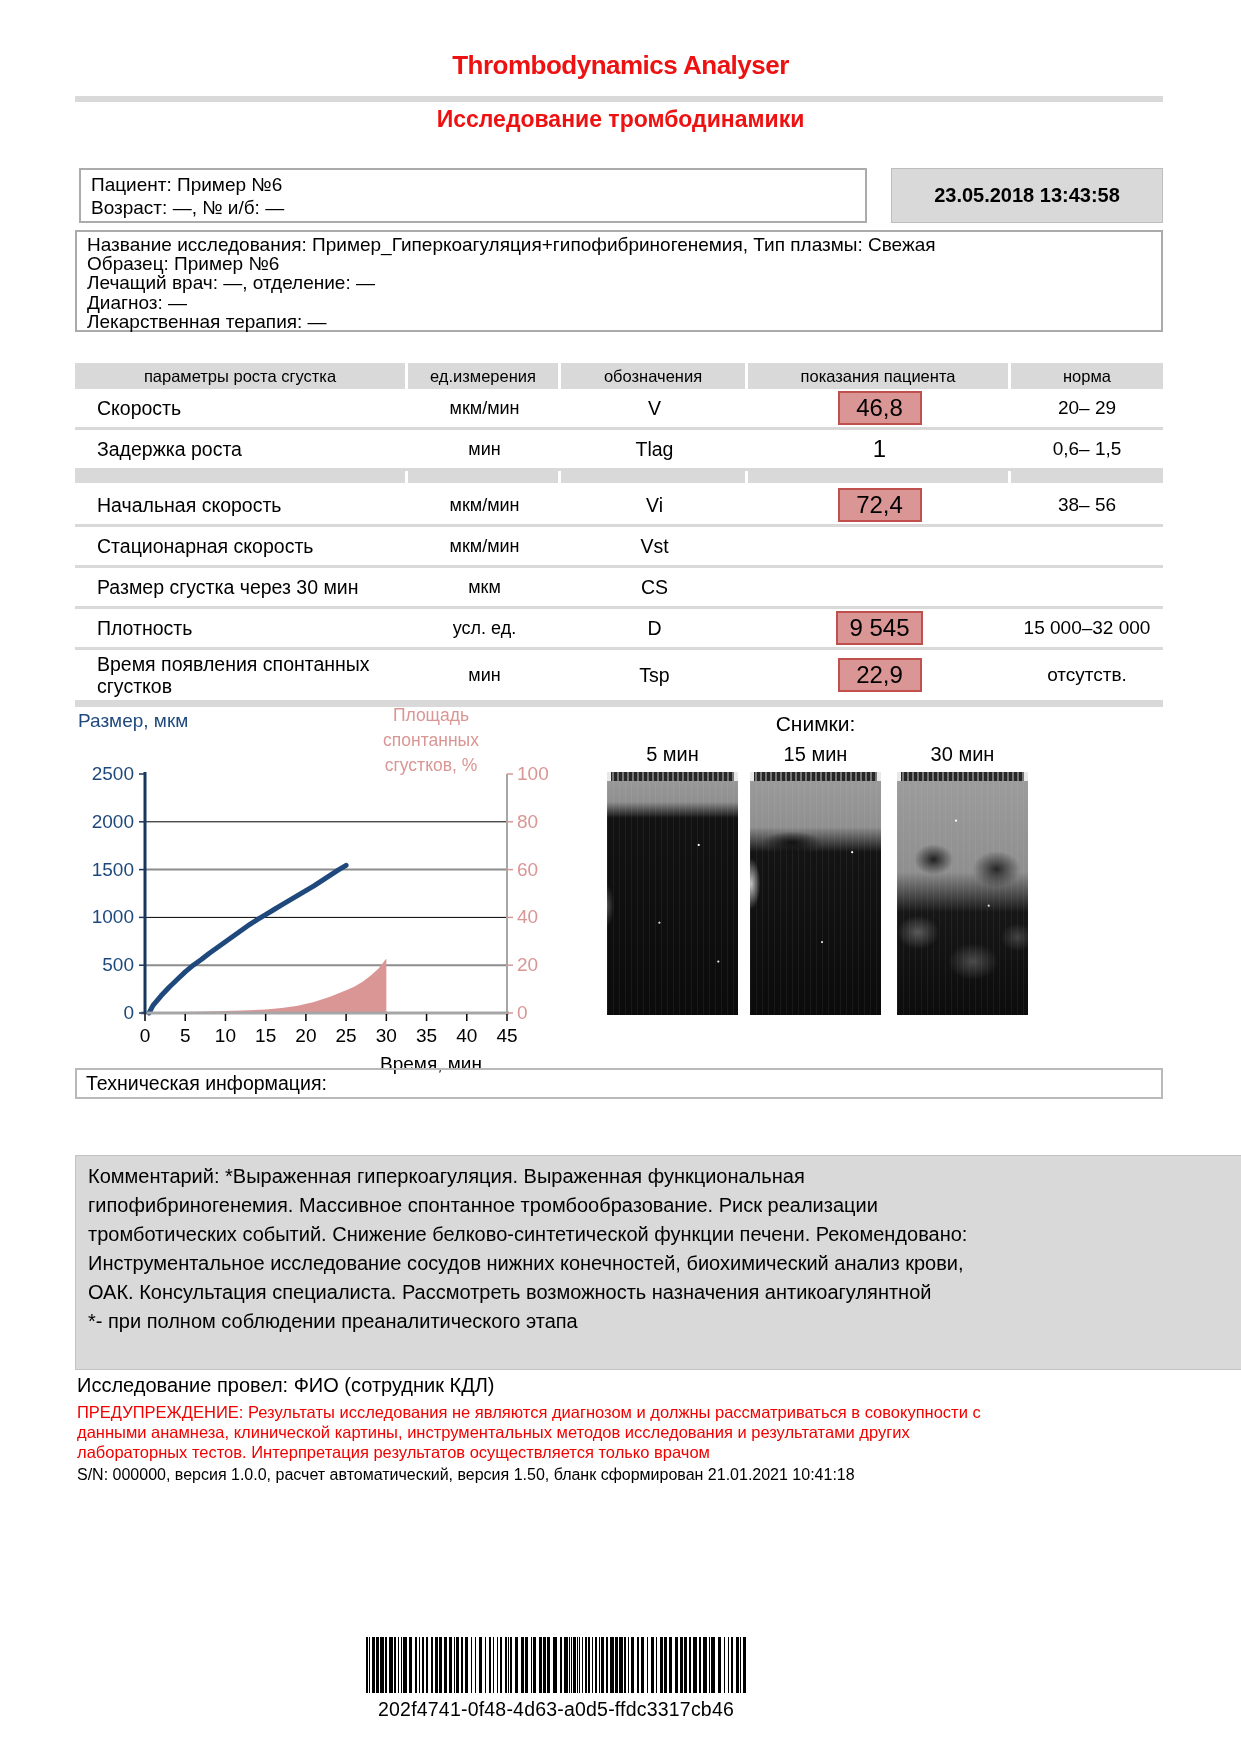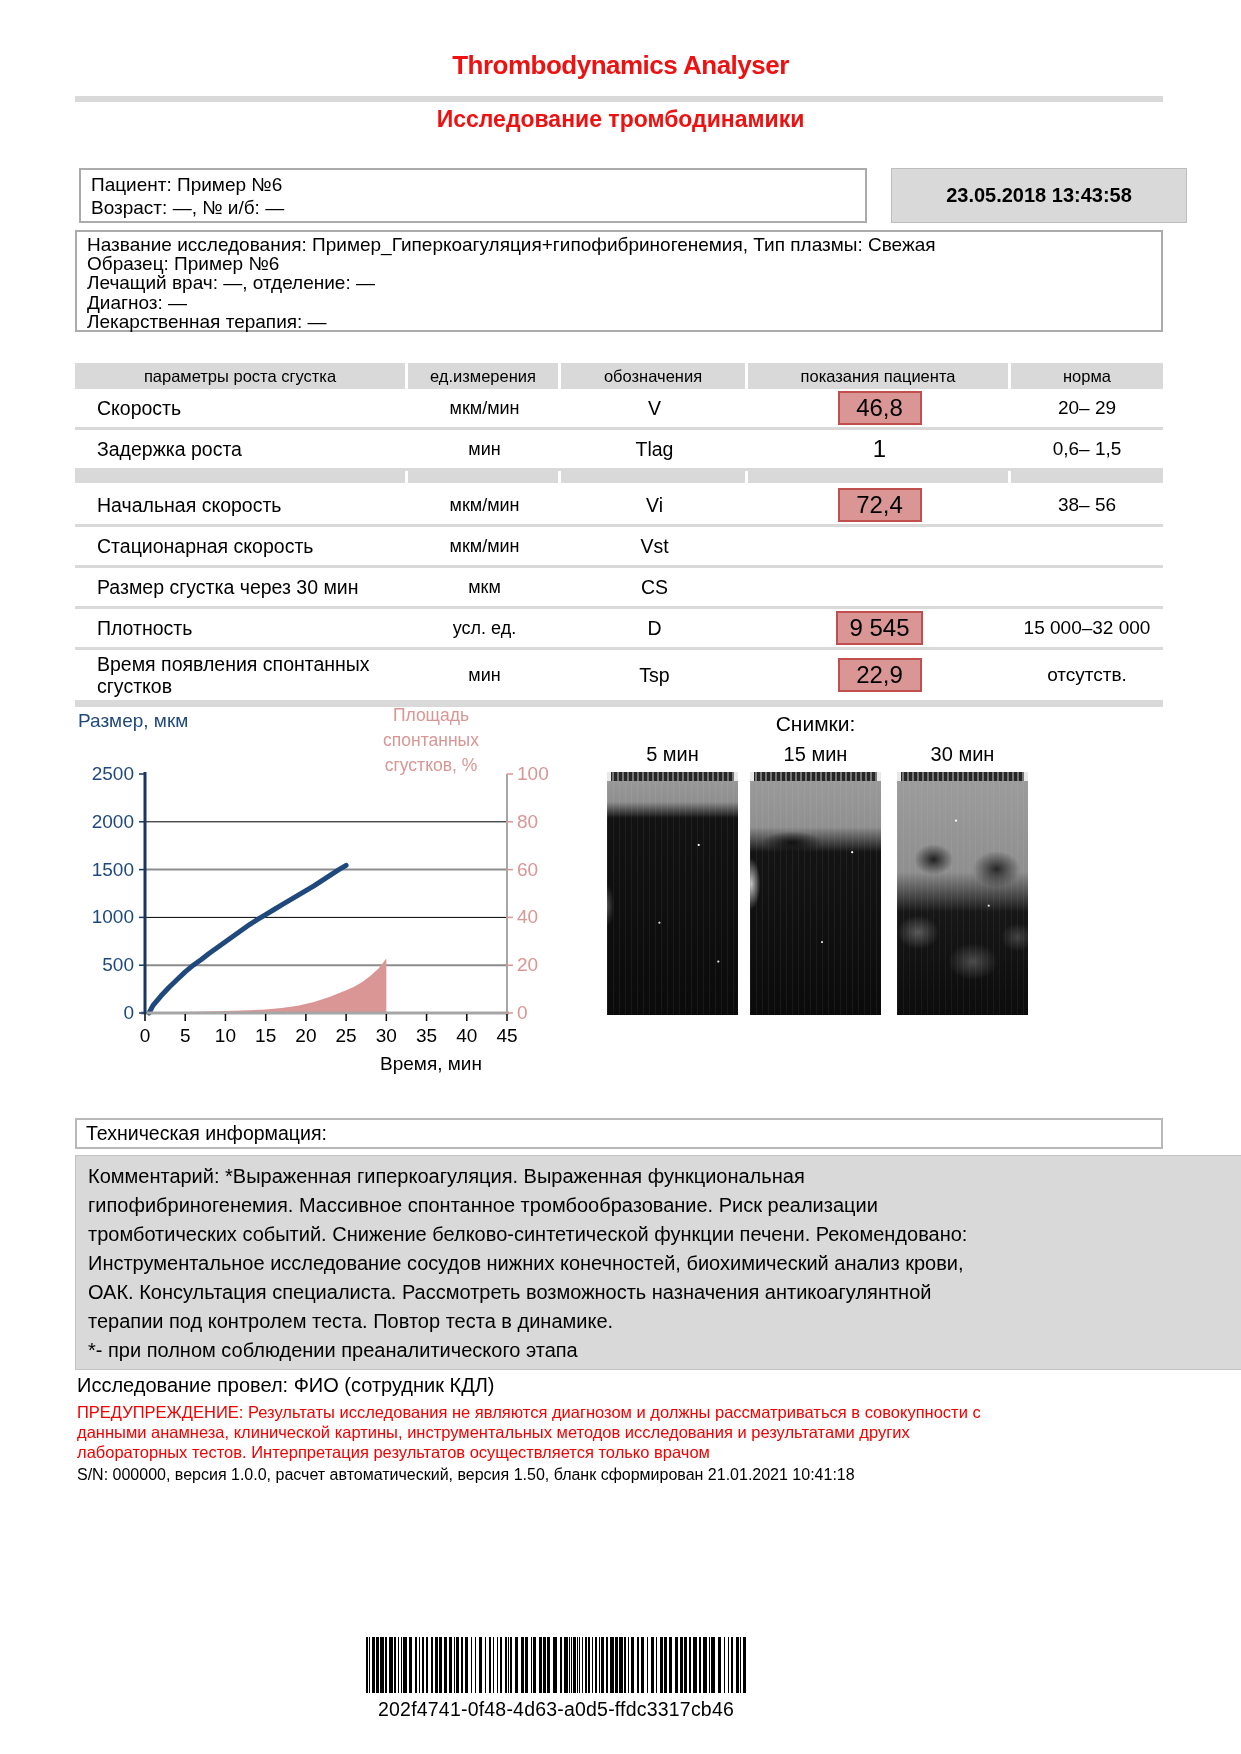"23.05.2018 13:43:58" .datetime-box { width: 296px -> 272px }
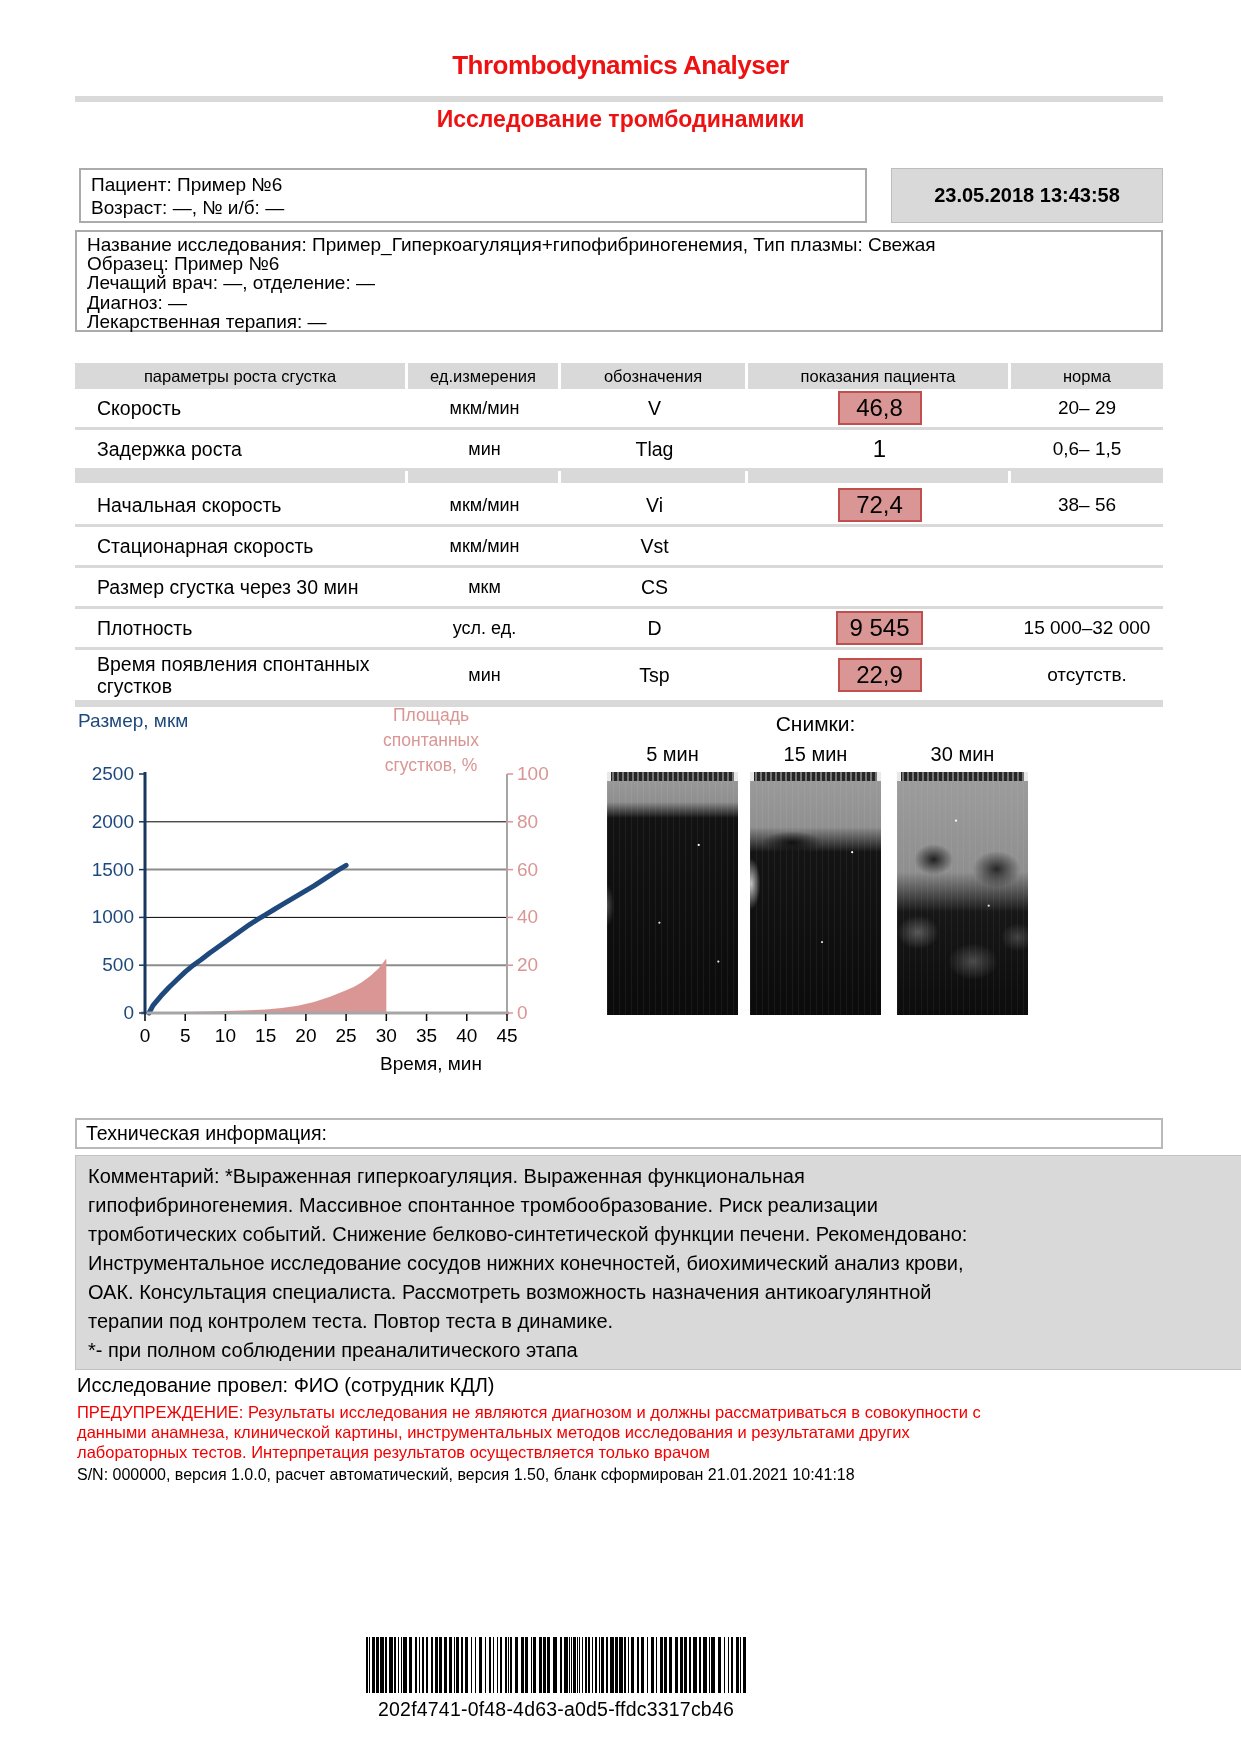"Техническая информация:" .tech-header { top: 1118px -> 1068px }
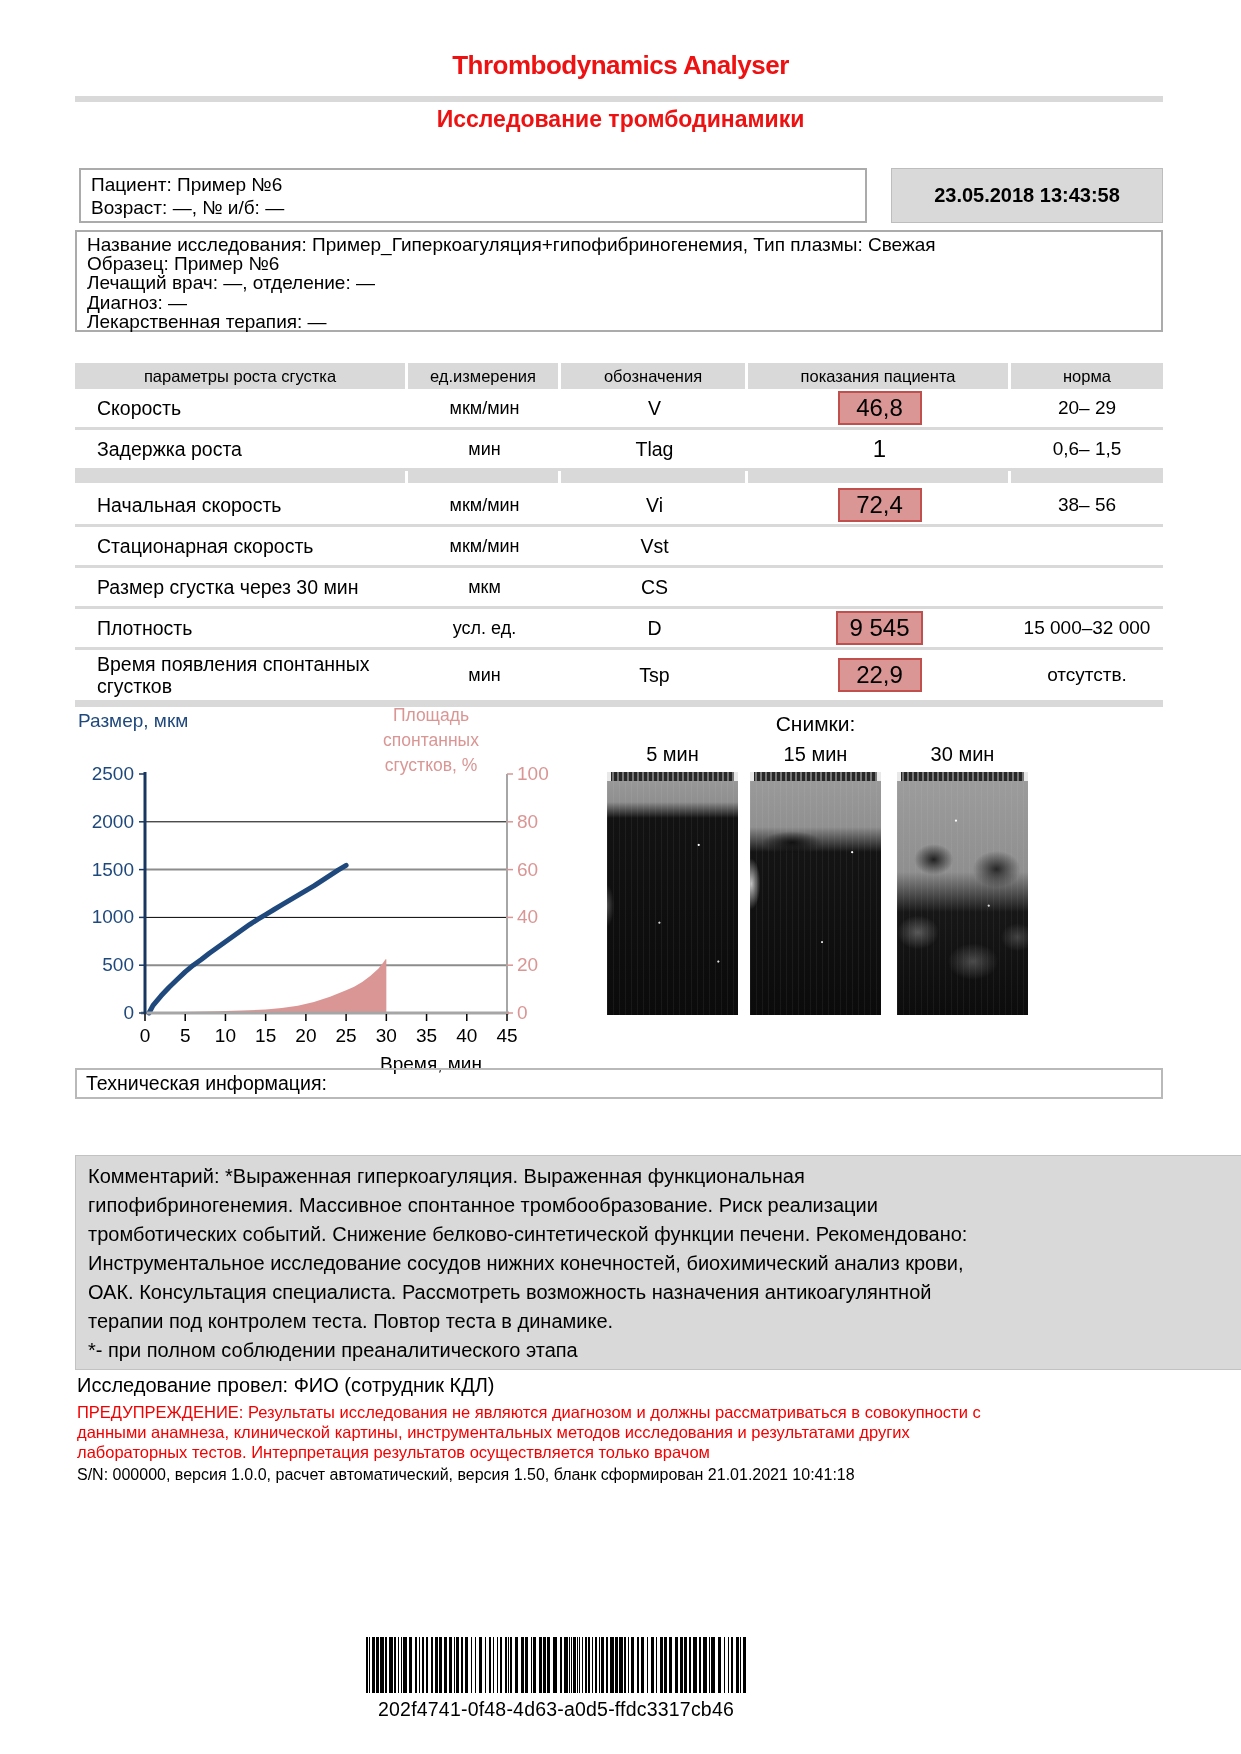"терапии под контролем теста. Повтор" div { html: <div>терапии под контролем теста. Повтор теста в динамике.</div> -> none }
